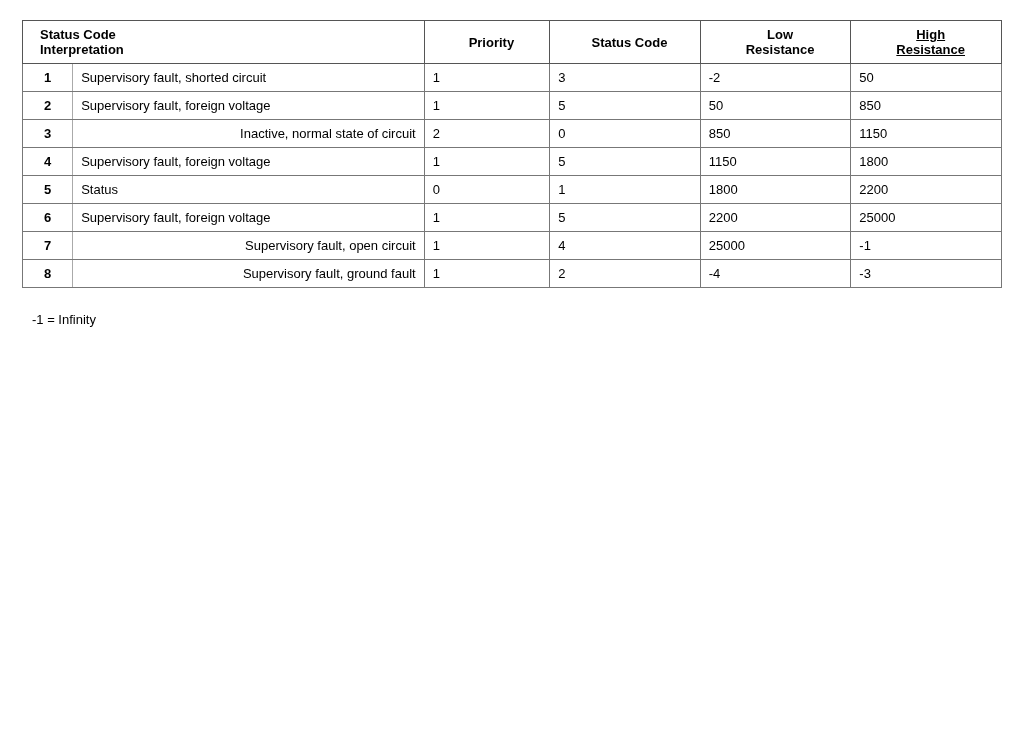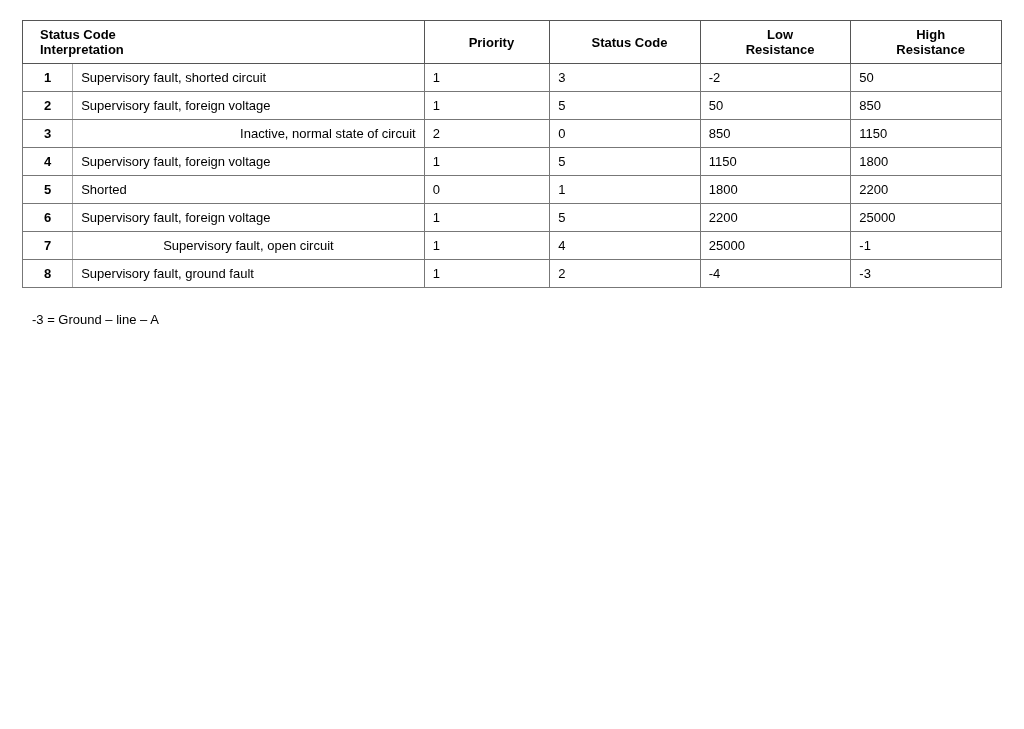"High" th.col-high-res { text-decoration: none -> underline }
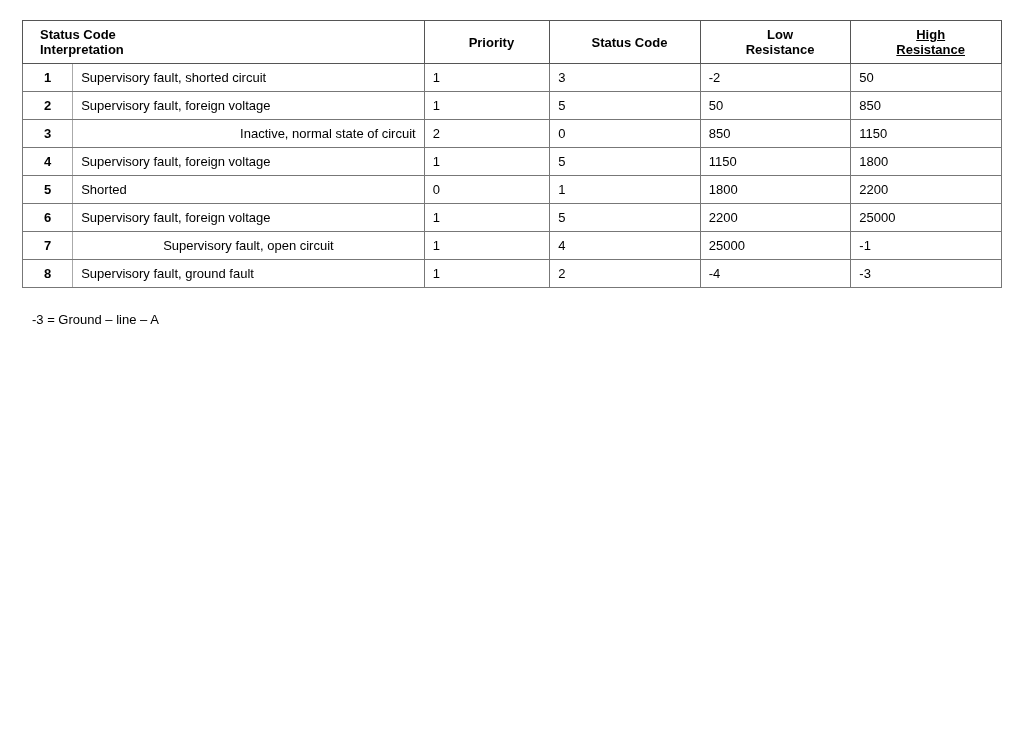"Shorted" td.row-desc { text: Shorted -> Status }
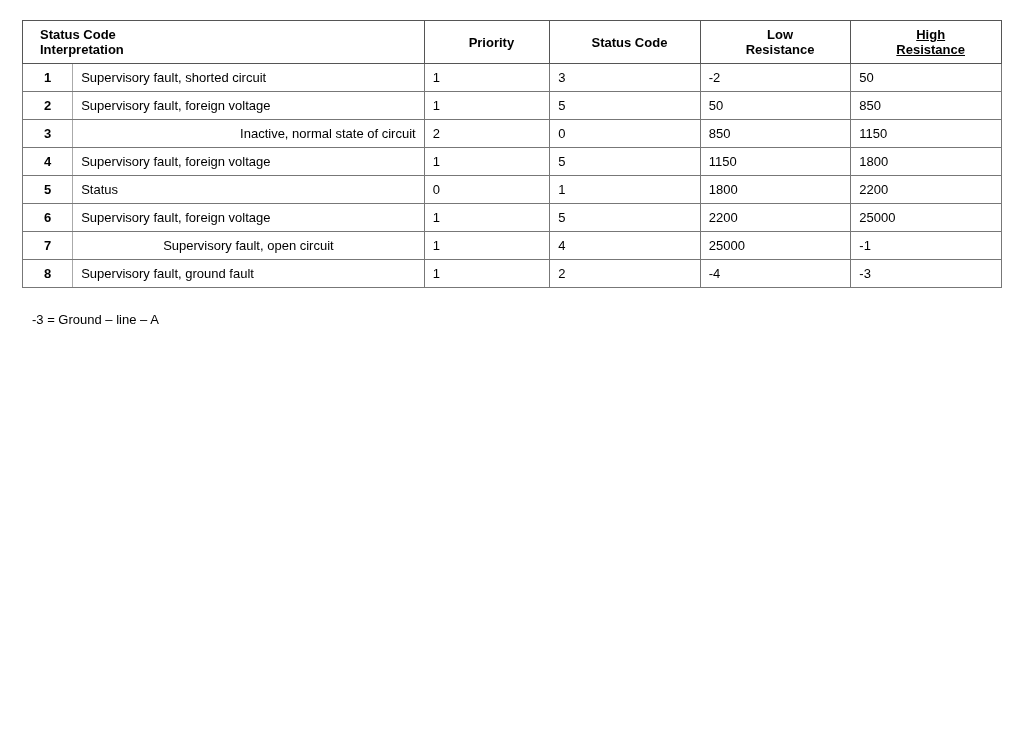"Supervisory fault, open circuit" td.row-desc { text-align: center -> right }
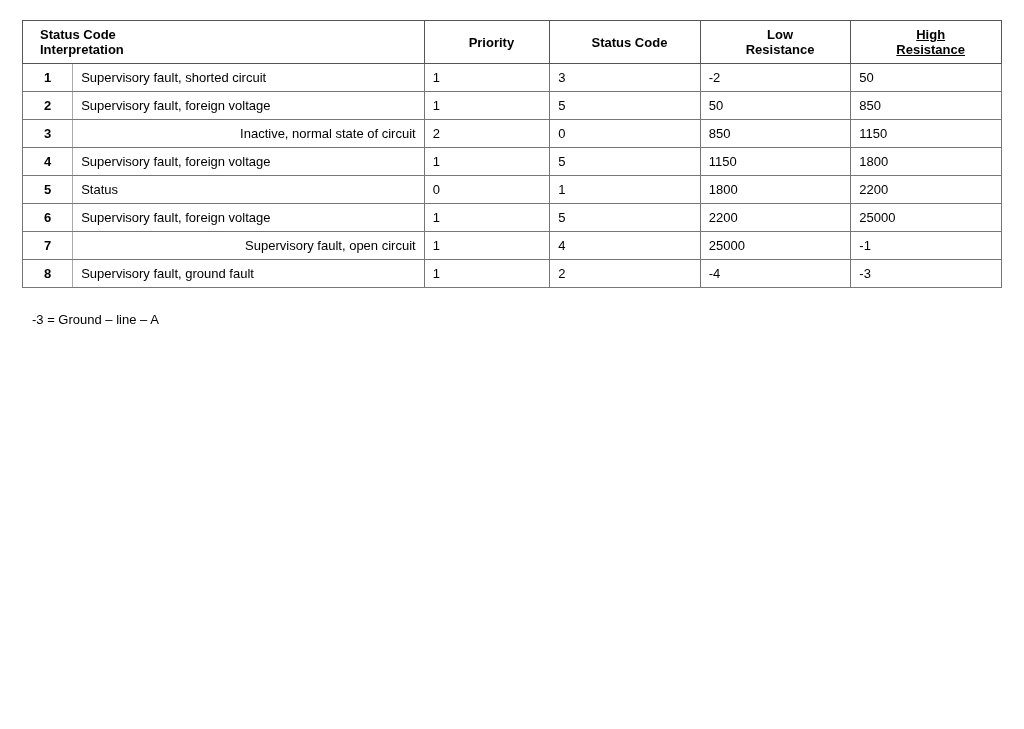"Supervisory fault, ground fault" td.row-desc { text-align: left -> right }
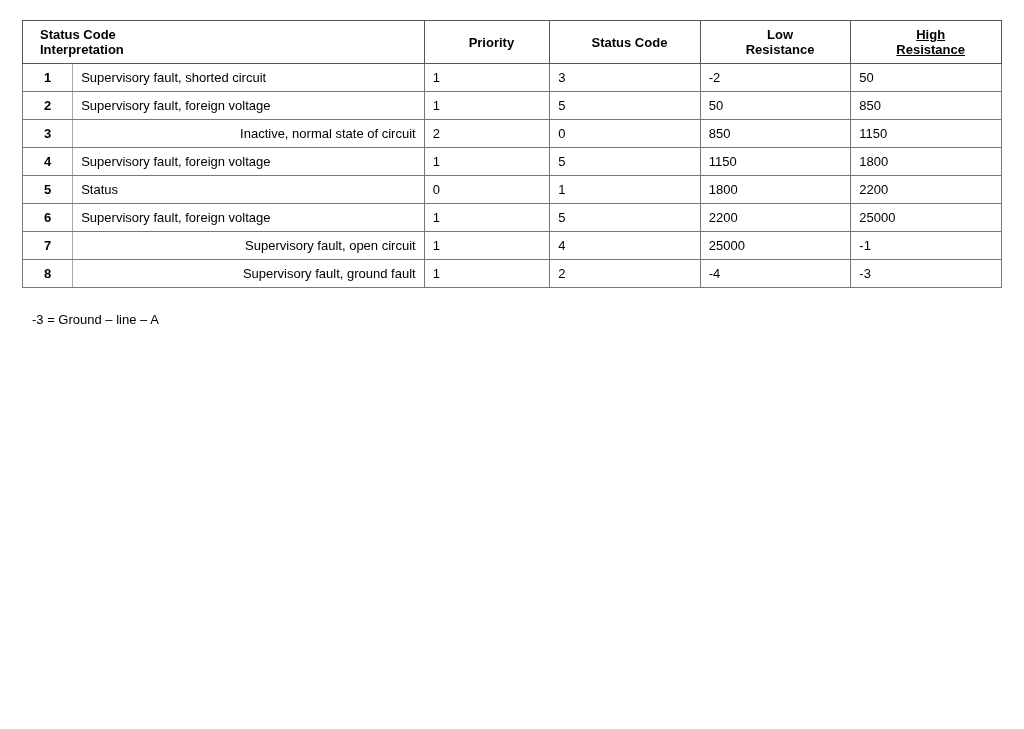"-1 = Infinity" p { html: none -> <p>-1 = Infinity</p> }
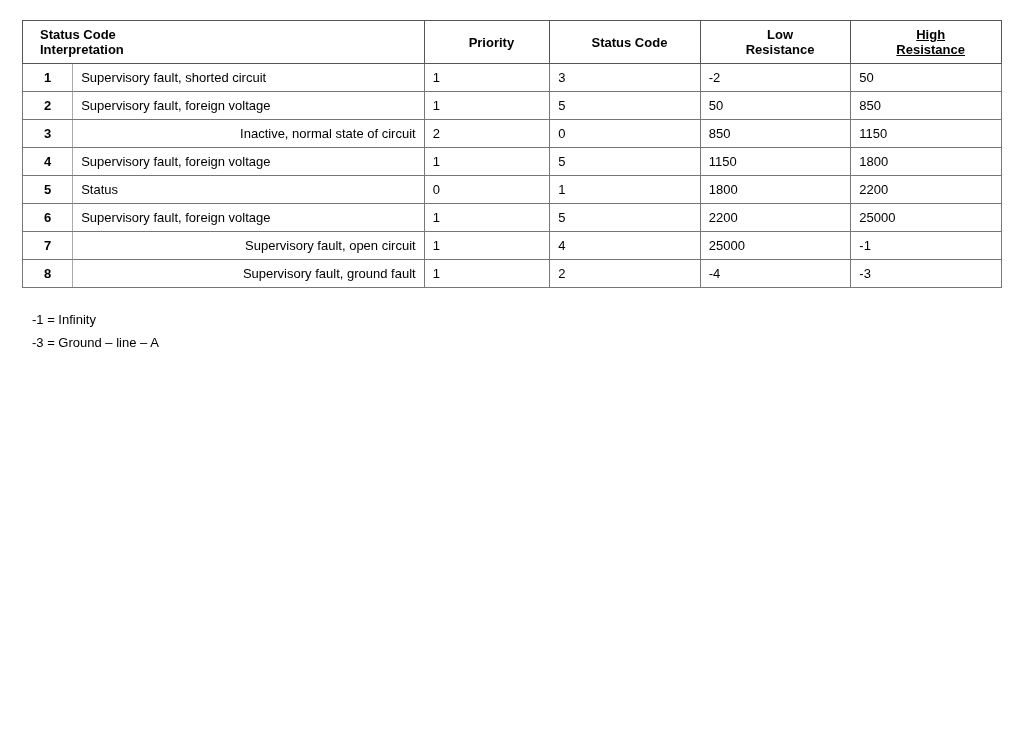"-3 = Ground – line" p { html: <p>-3 = Ground – line – A</p> -> none }
